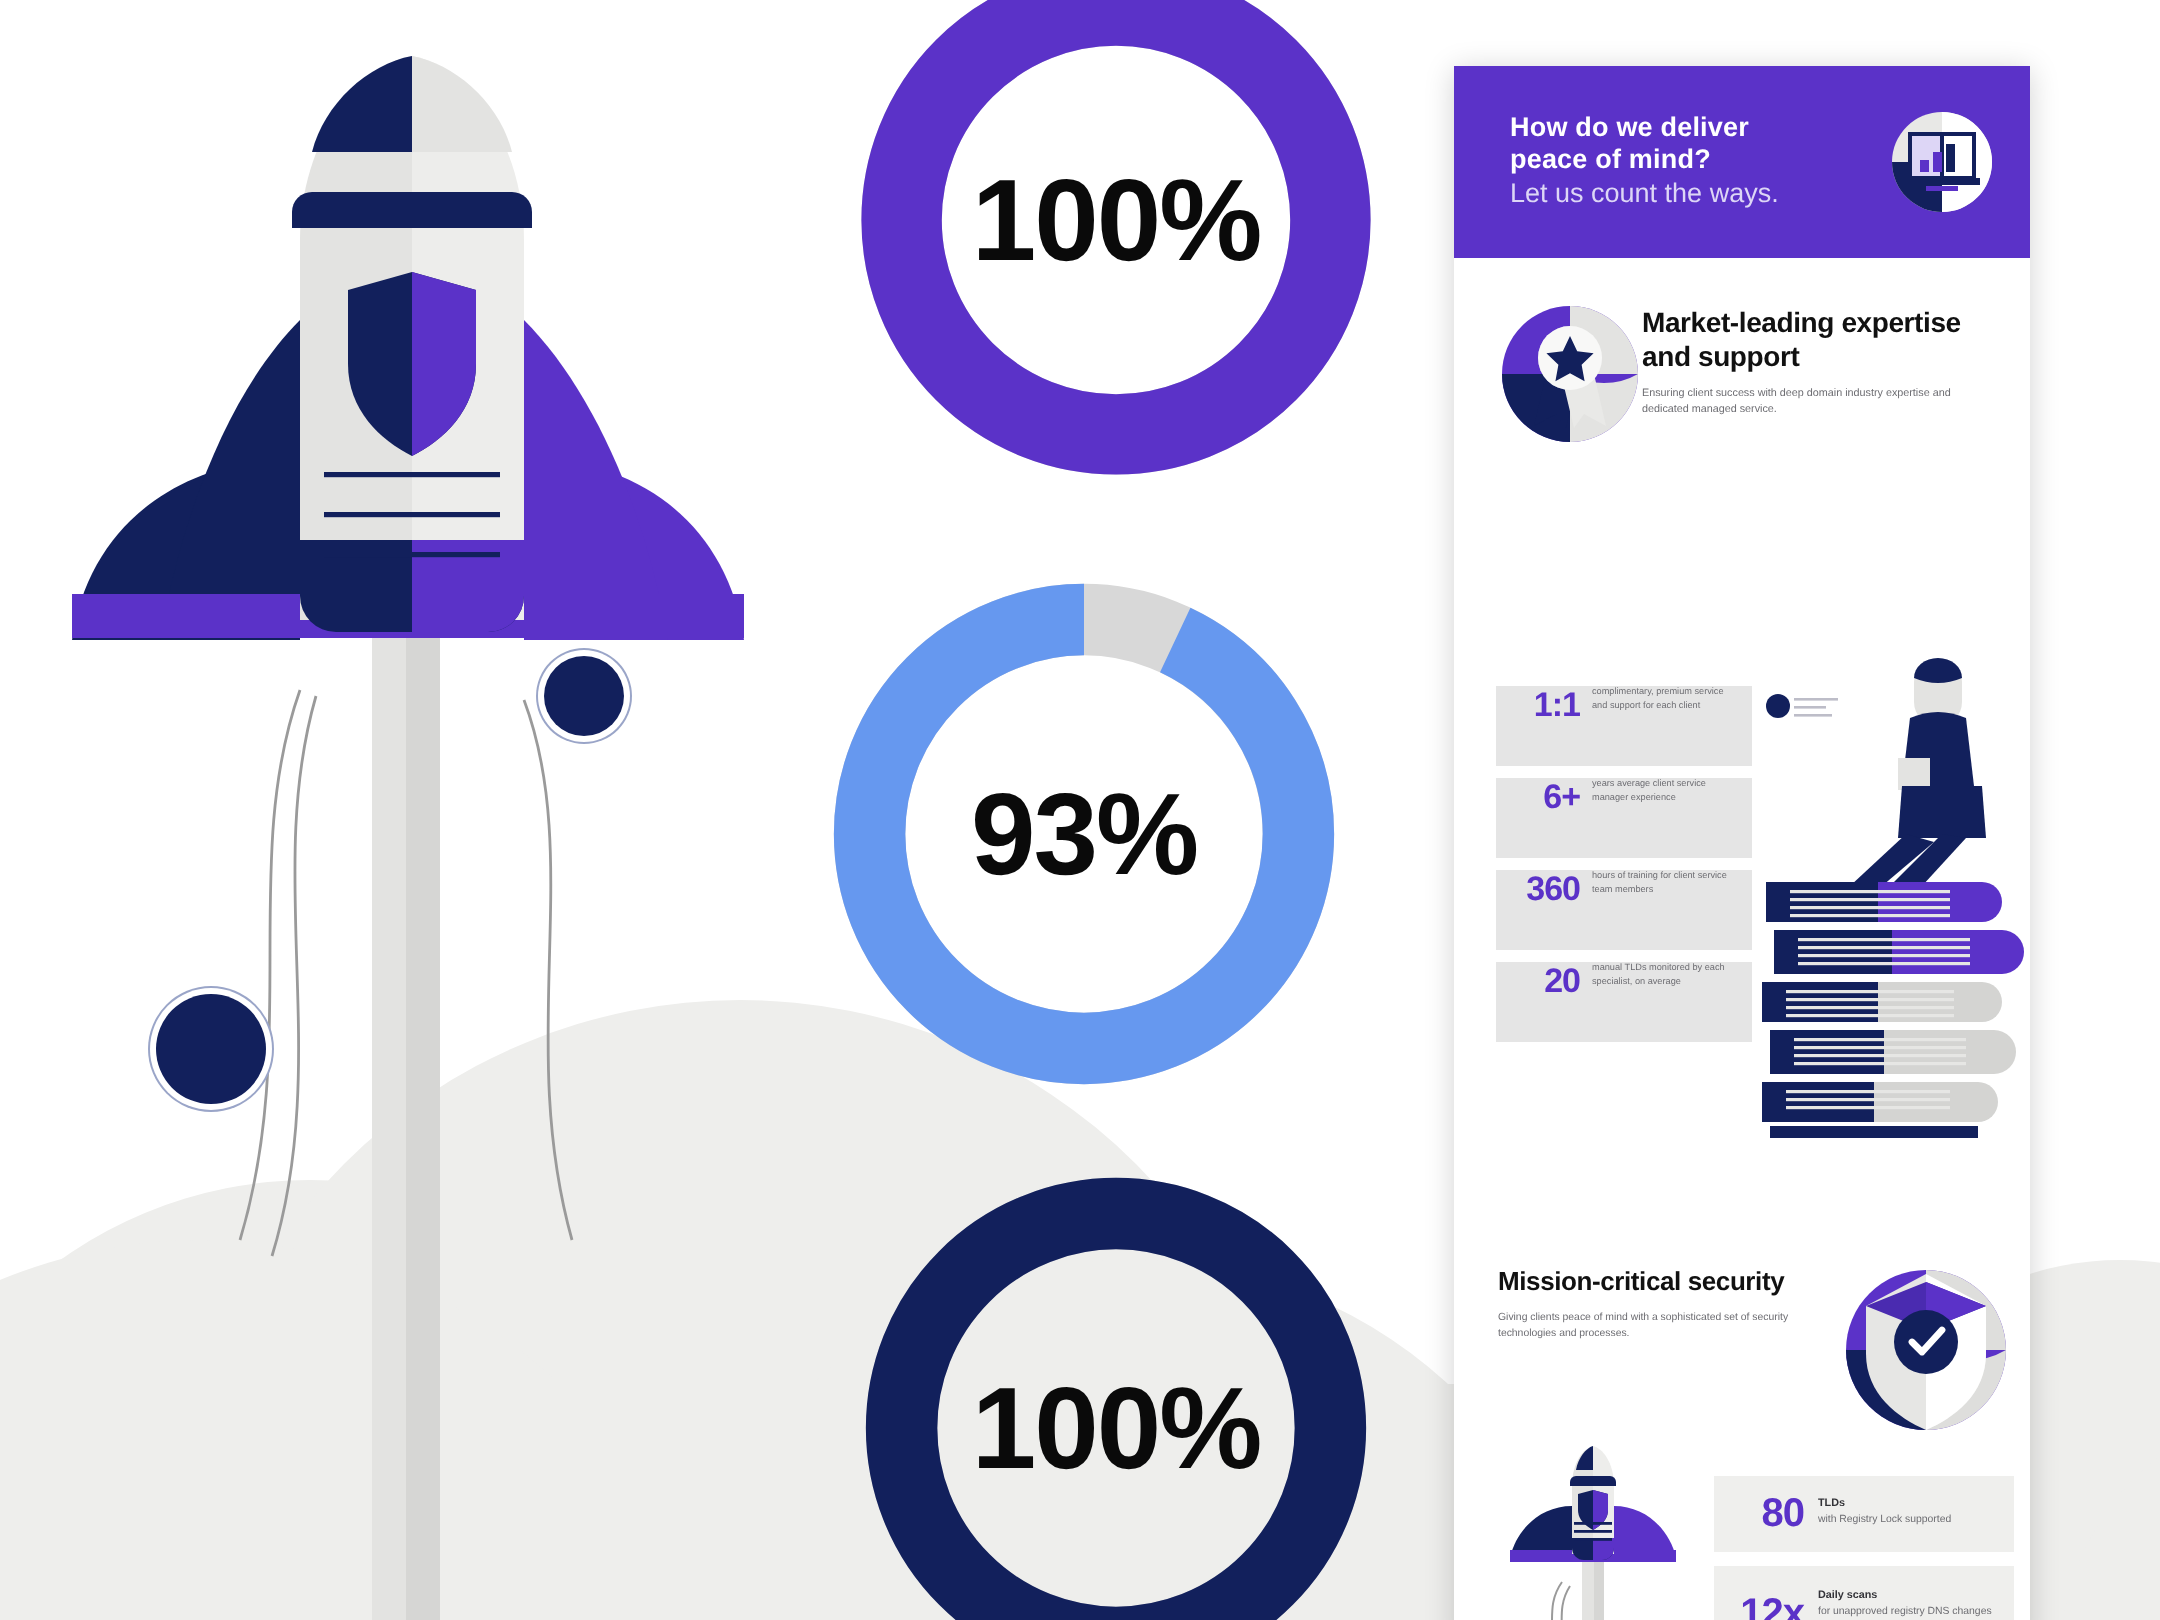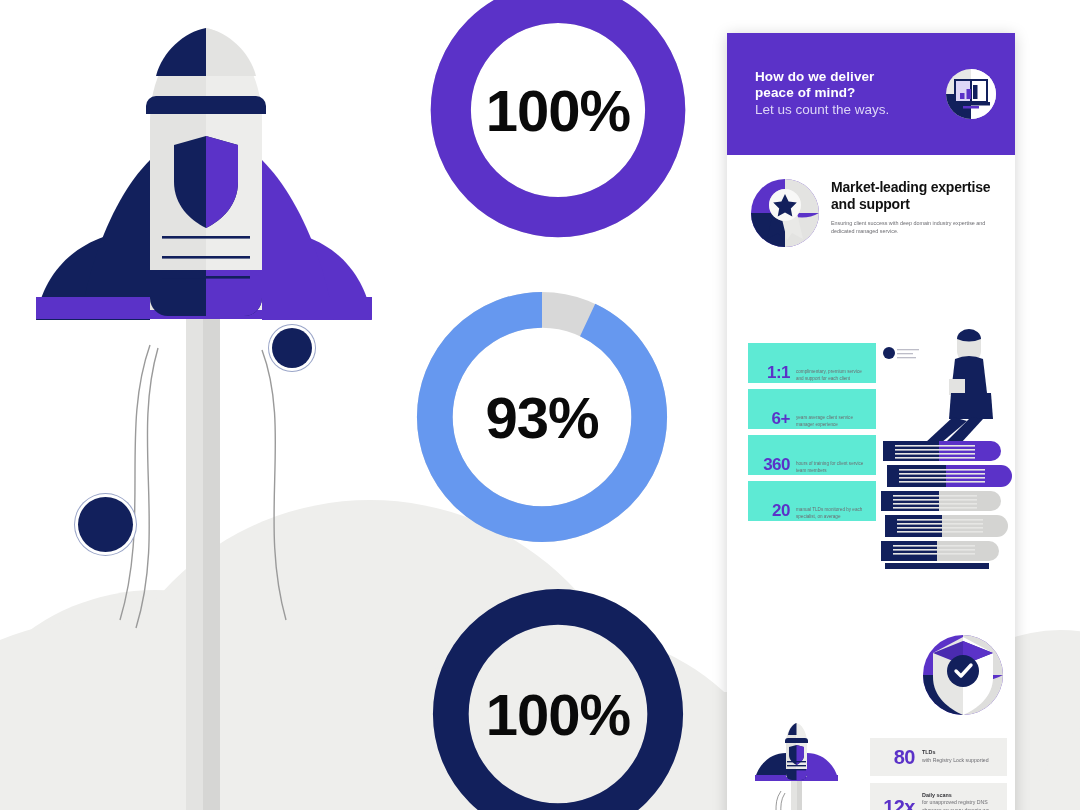"How do we deliver" .card-header { height: 122px -> 96px }
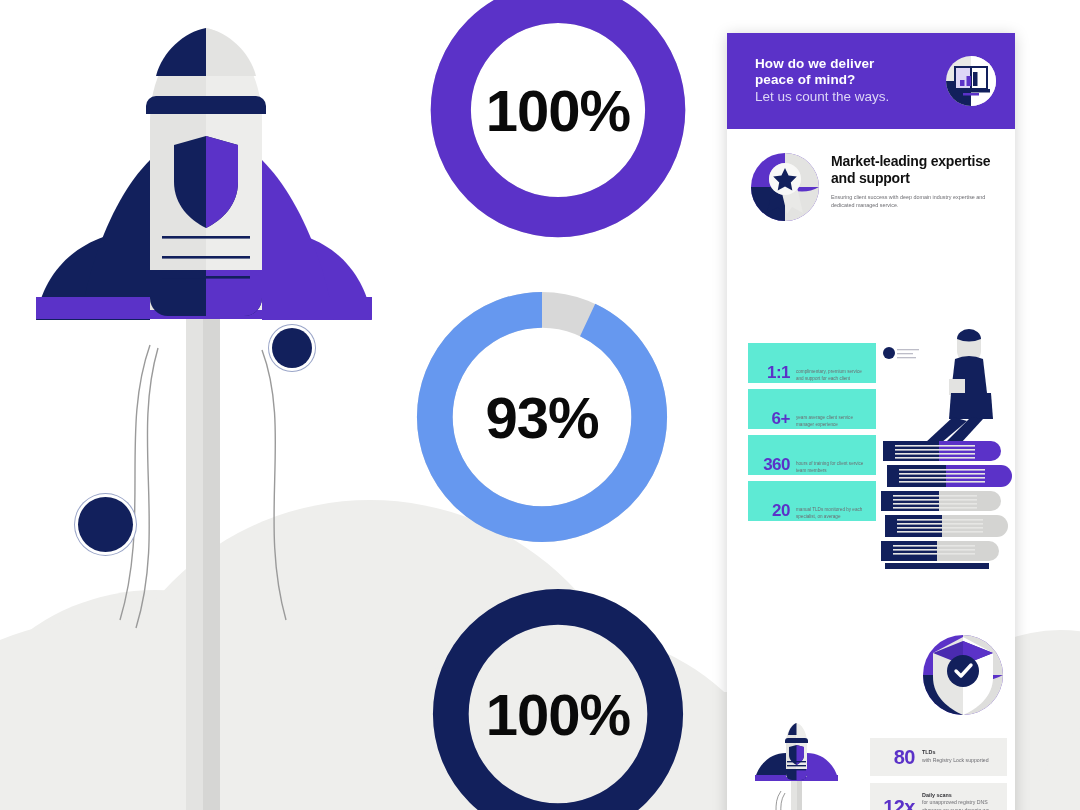"Market-leading expertise and support" .sect-top { gap: 10px -> none }
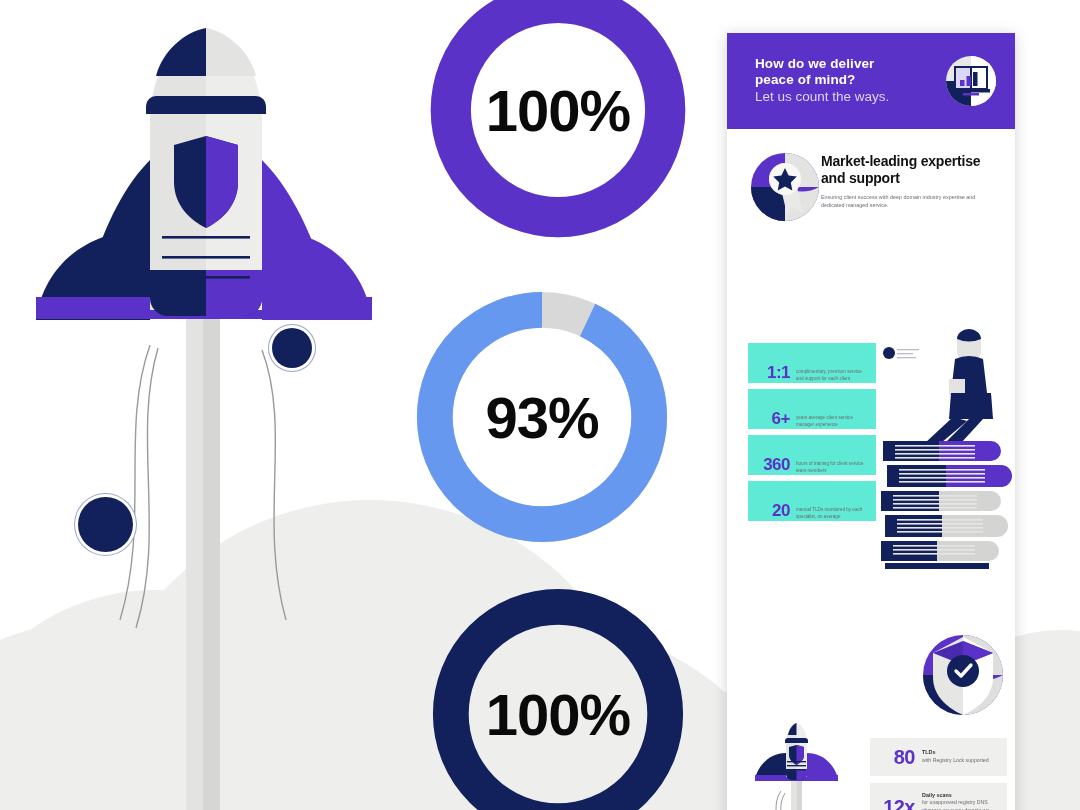"1:1" .stat-row { align-items: flex-end -> flex-start; background: #5eead4 -> #e5e5e5 }
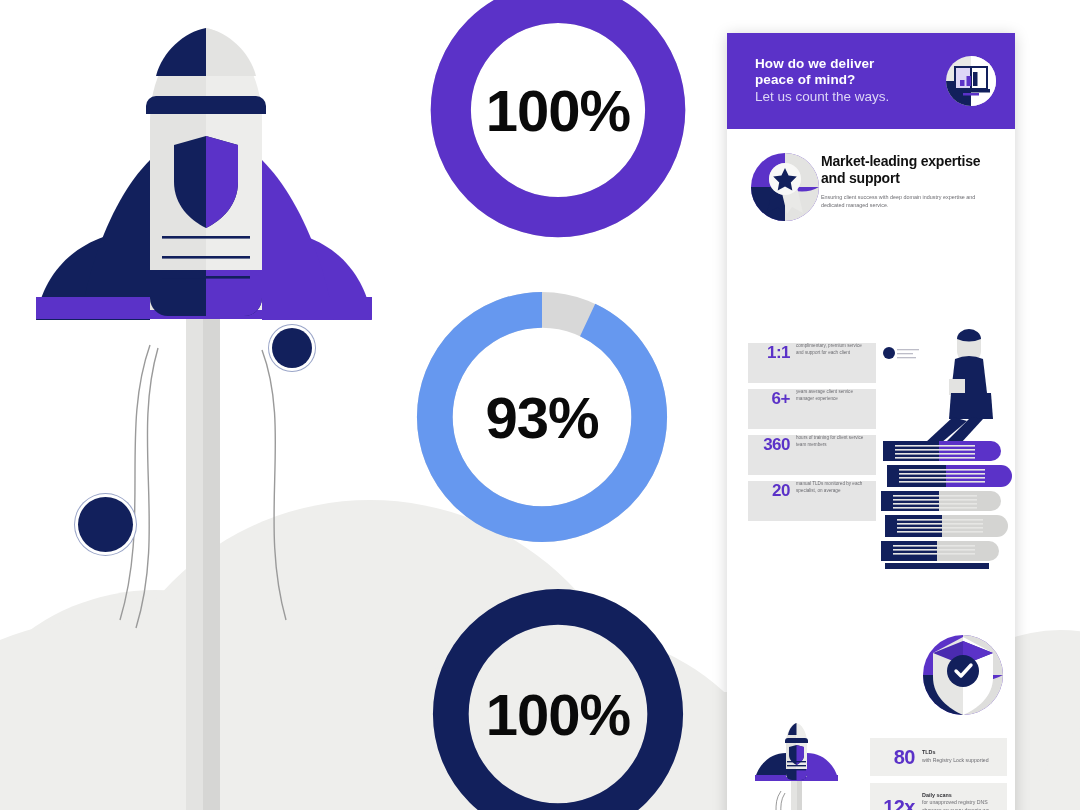"Mission-critical security" div.sect2 { html: none -> <div> <div>Mission-critical security</div> <div>Giving clients peace of mind with a sophisticated set of security technologies and processes.</div> </div> }
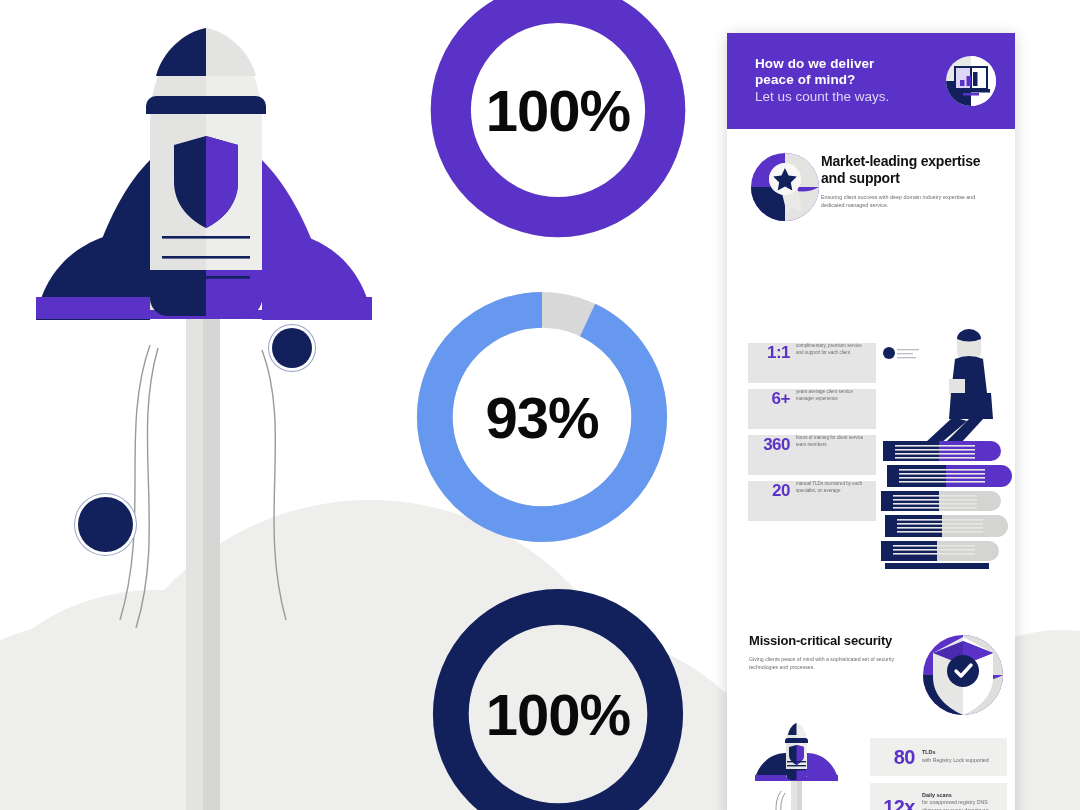"80" .stat2 { margin-left: 13px -> none }
